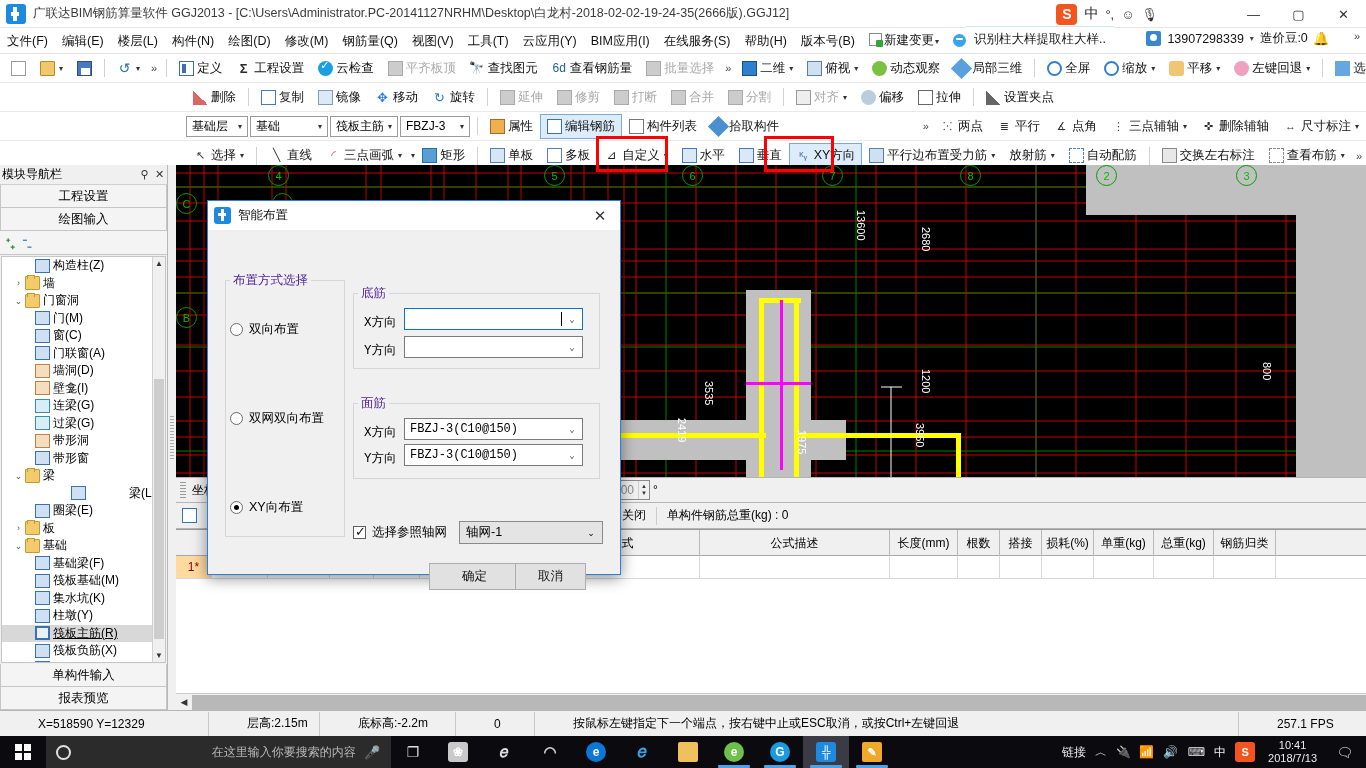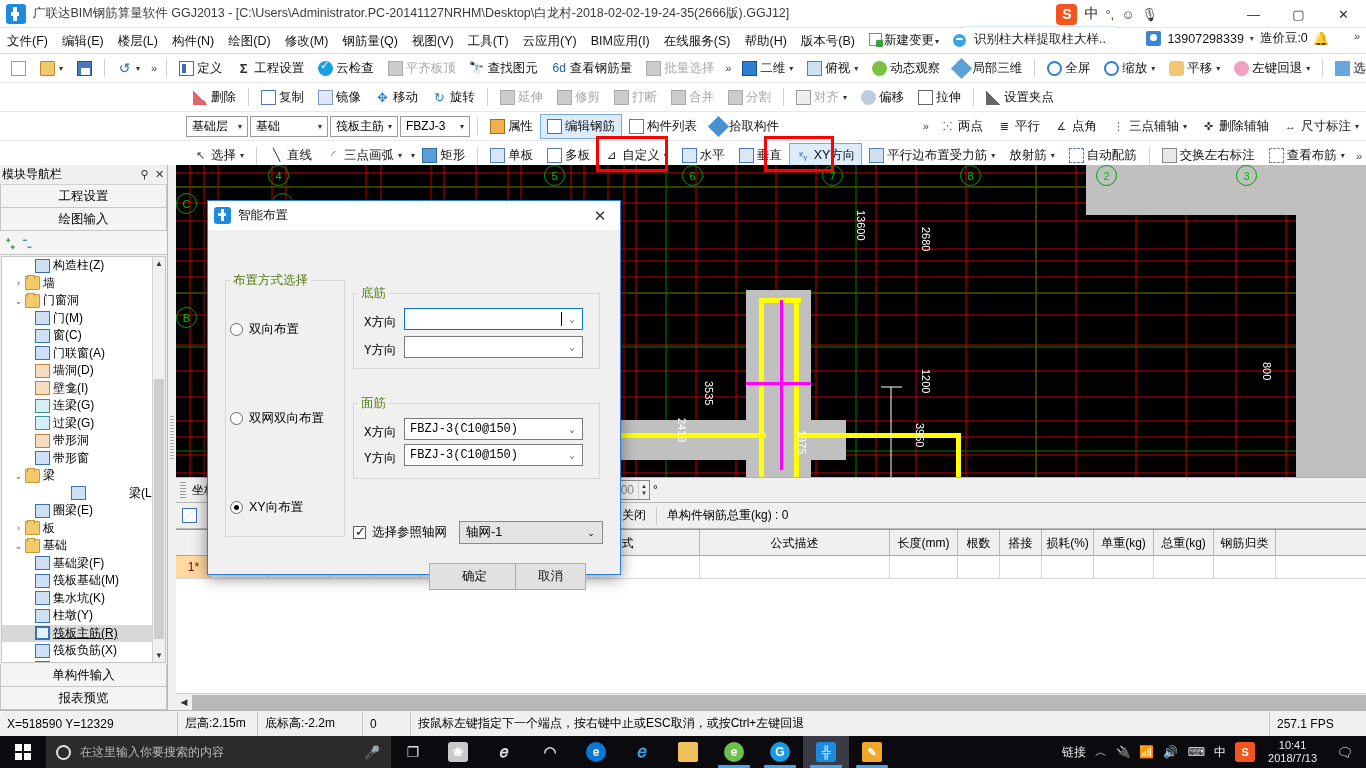"布置方式选择" .grp-lbl { color: #4d7c0f -> #4c1d95 }
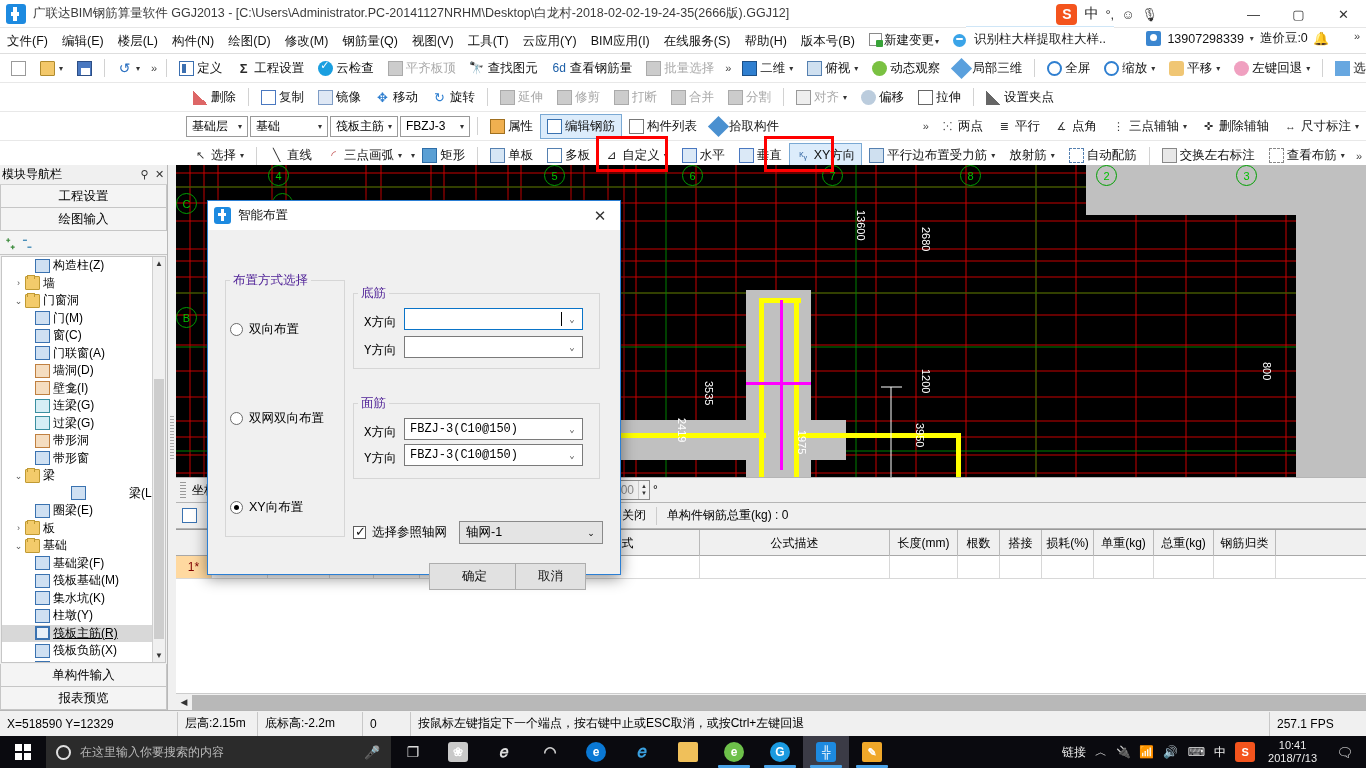"X=518590 Y=12329" .sb-cell { margin-left: none -> 31px }
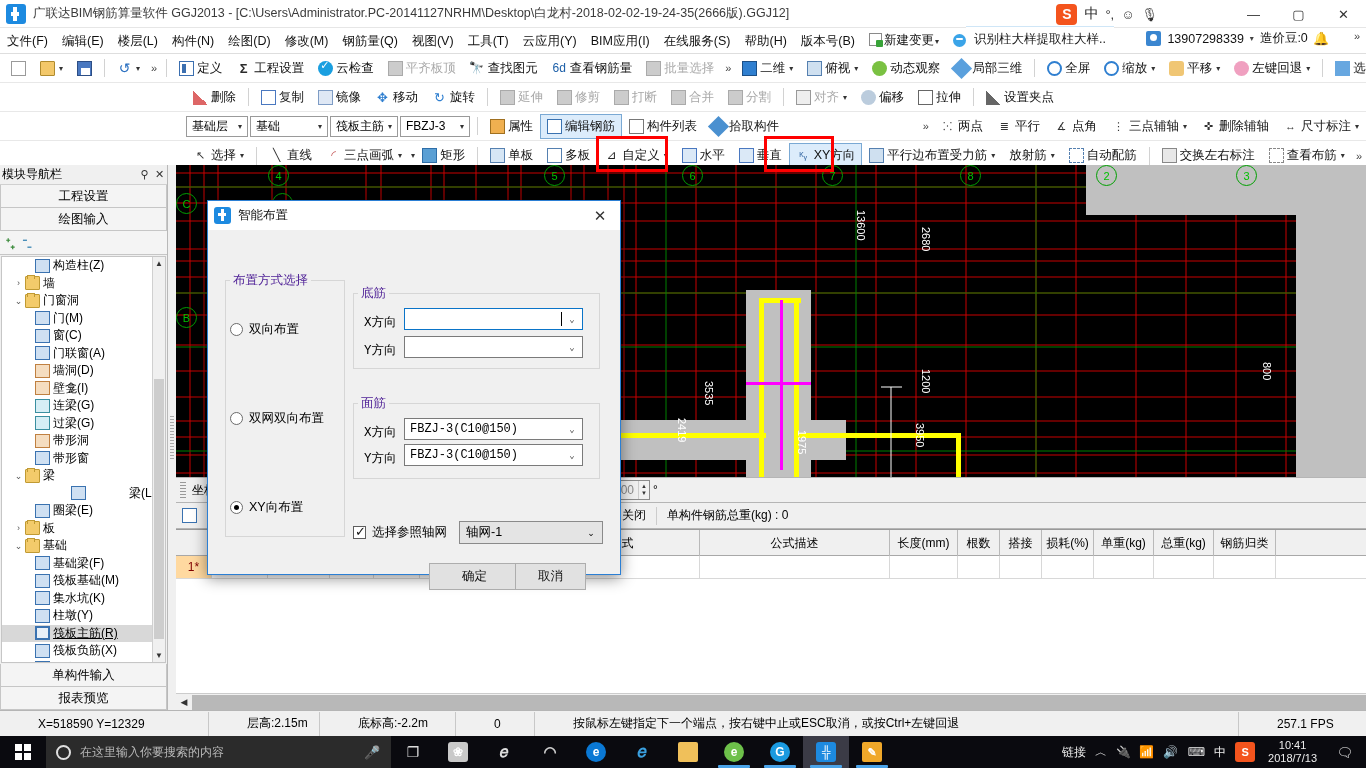"在这里输入你要搜索的内容" .taskbar { text-align: none -> right }
